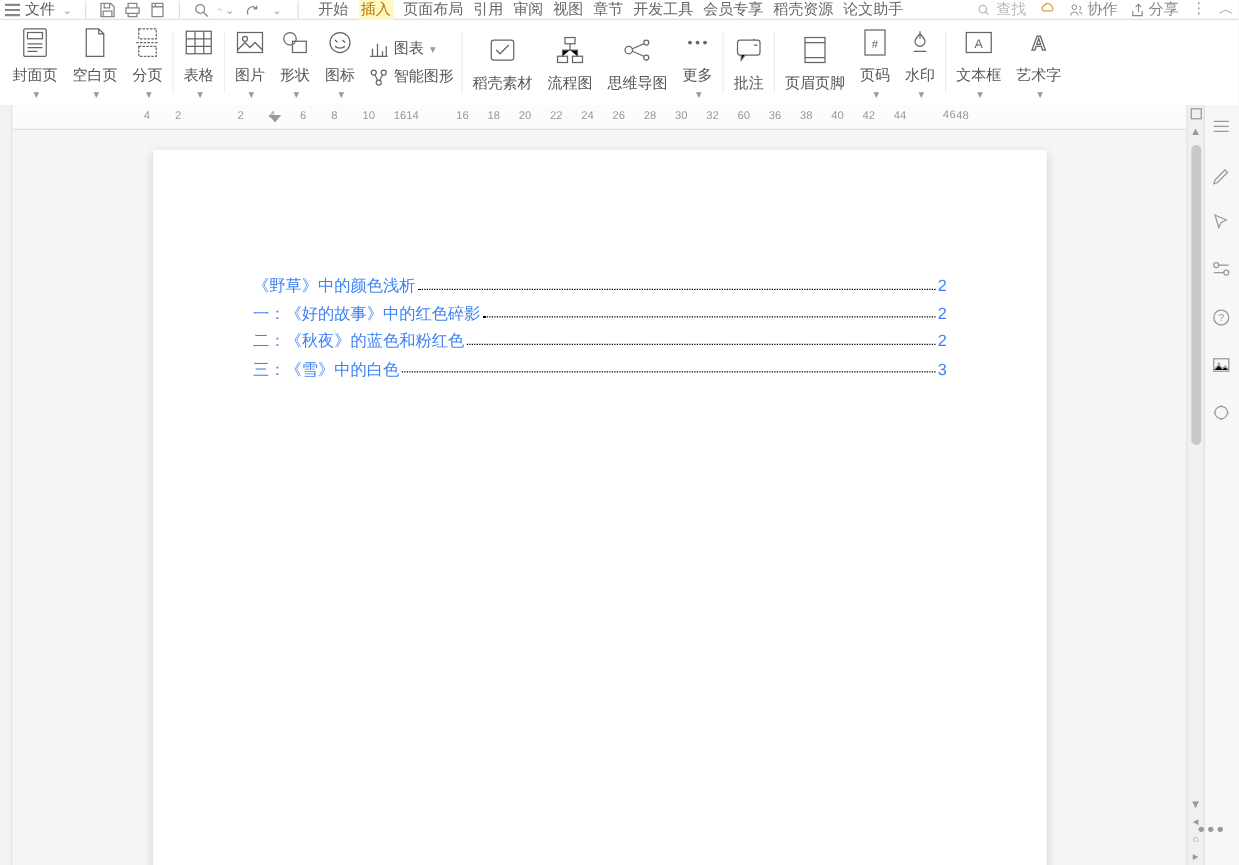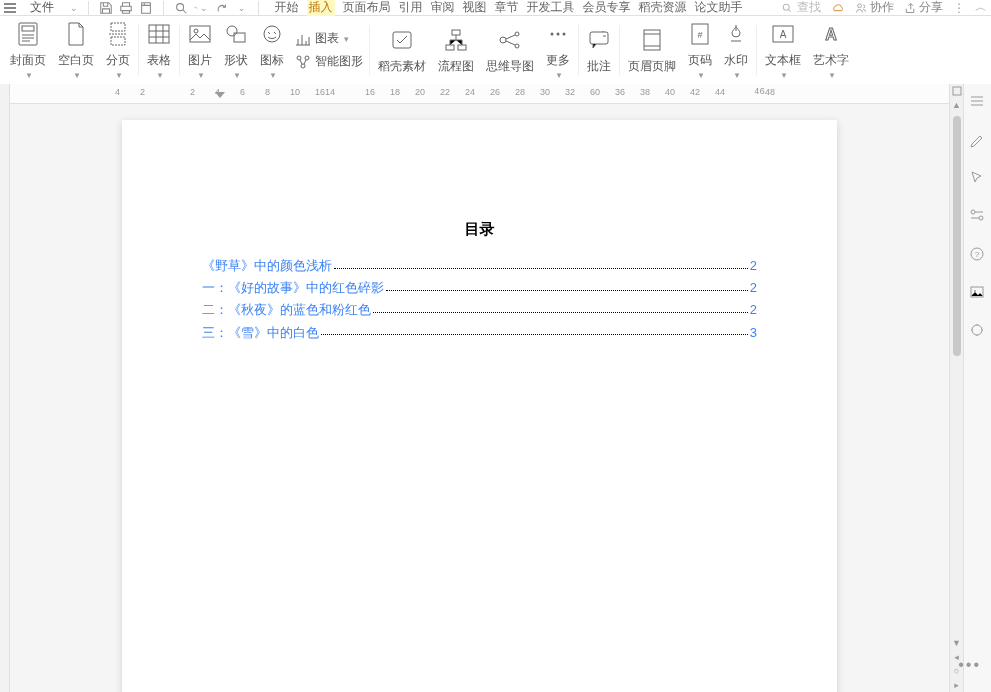"文件" .menu-btn { gap: 14px -> 4px }
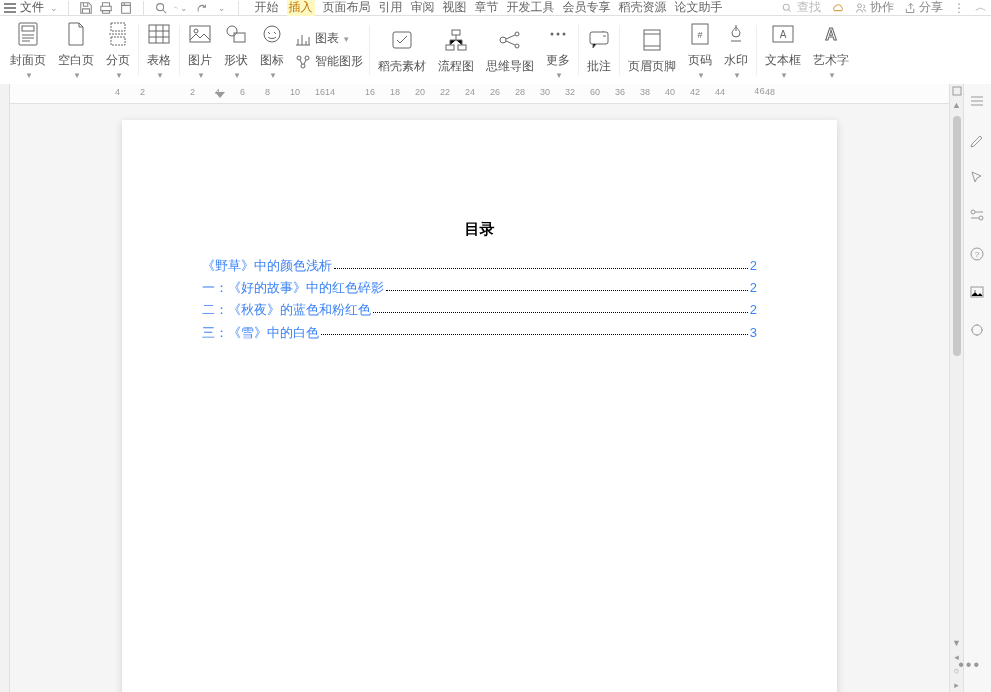"查找" .topbar-right { align-items: center -> none }
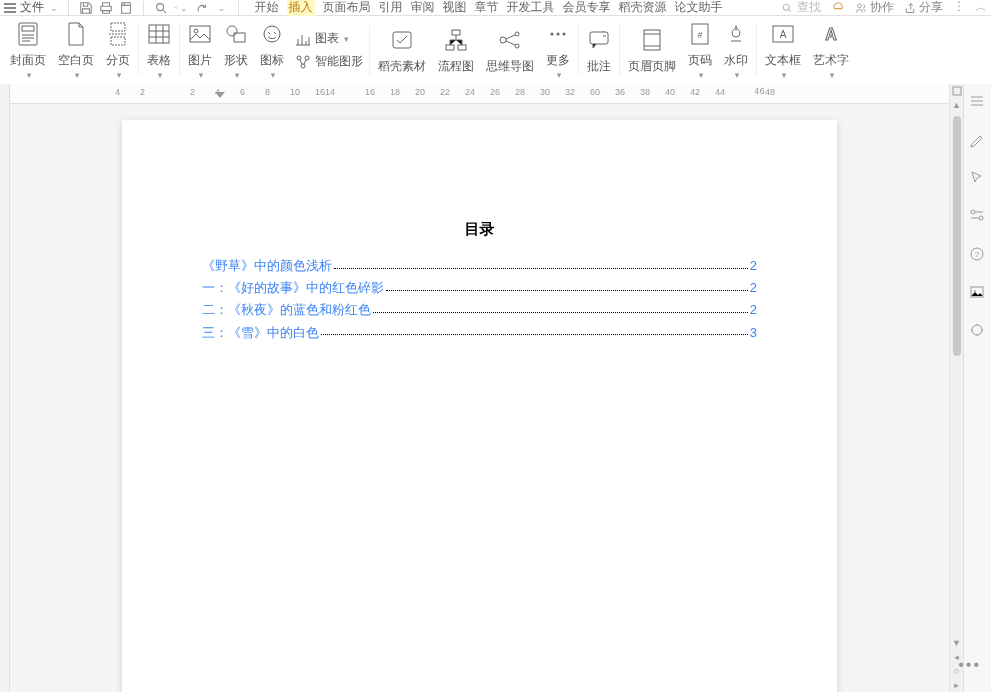"目录" div.title { html: <div>目录</div> -> none }
